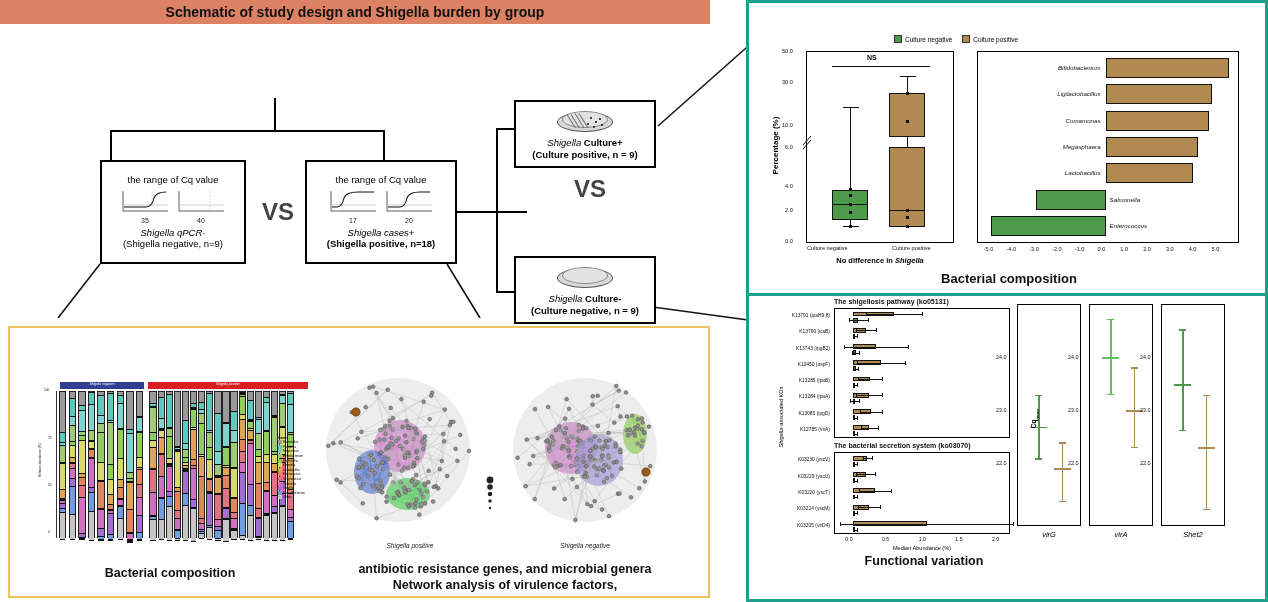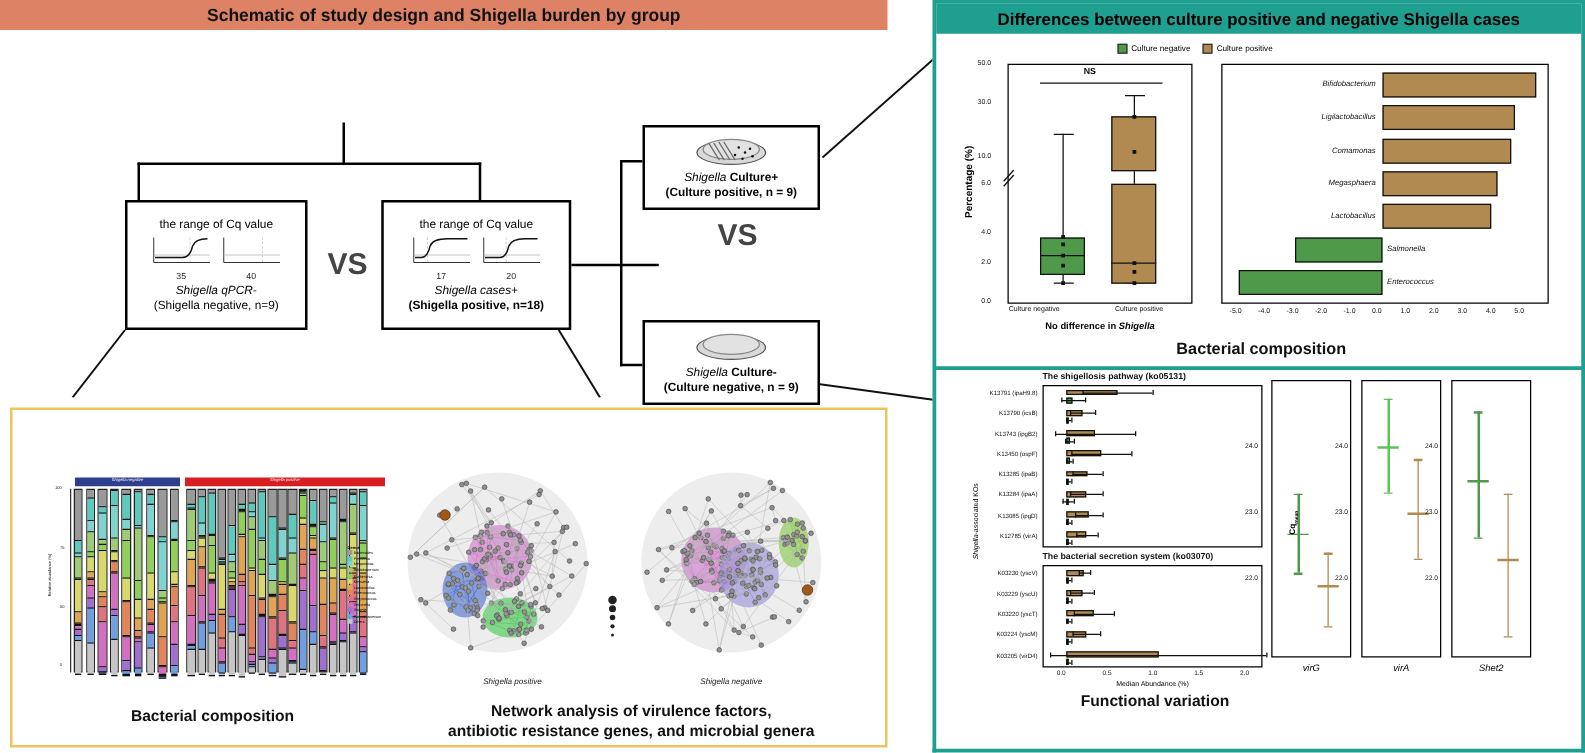"Differences between culture positive and" div.banner { html: <div>Differences between culture positive and negative Shigella cases</div> -> none }
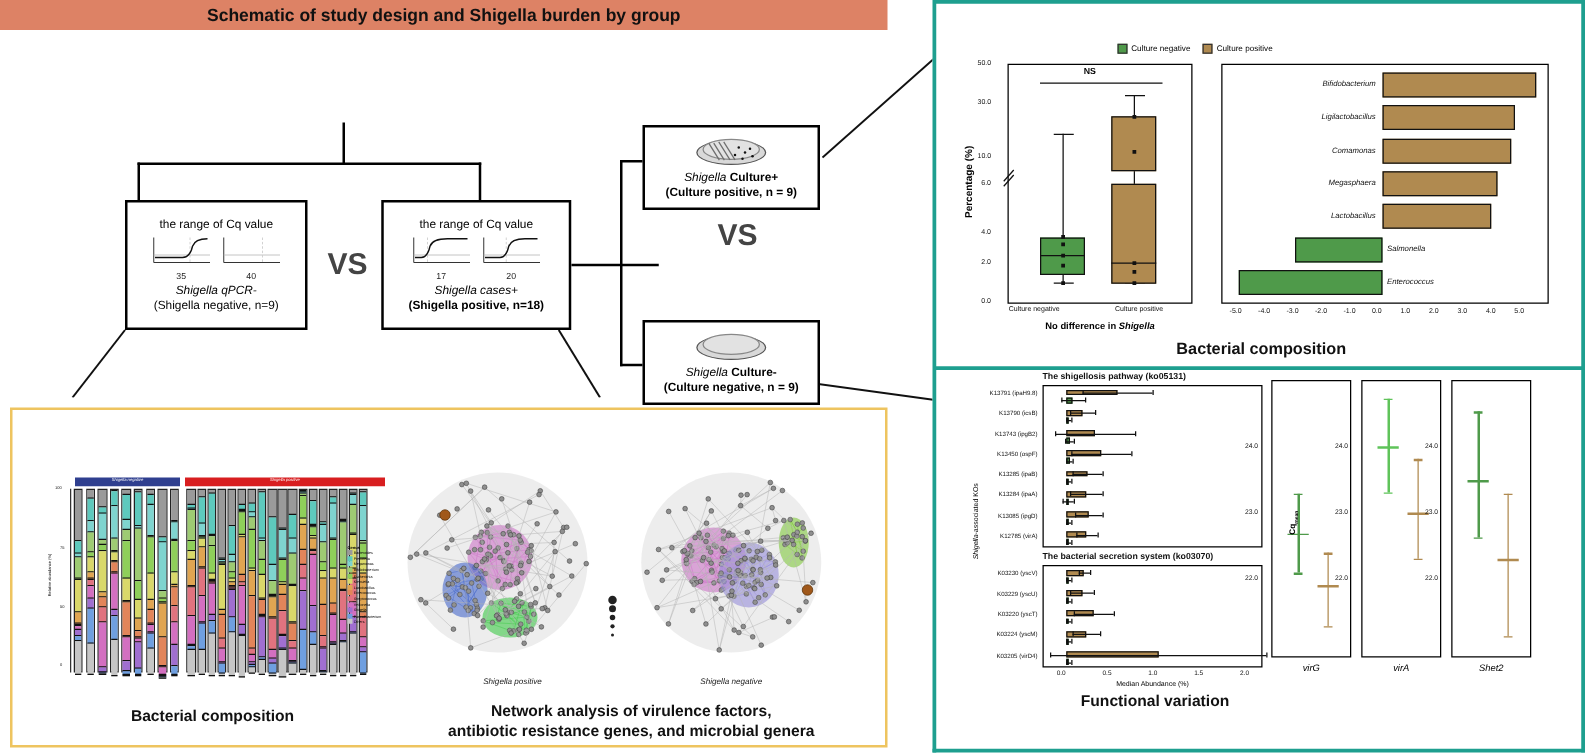"Network analysis of virulence factors," div { order: before "antibiotic resistance genes, and" -> after "antibiotic resistance genes, and" }
